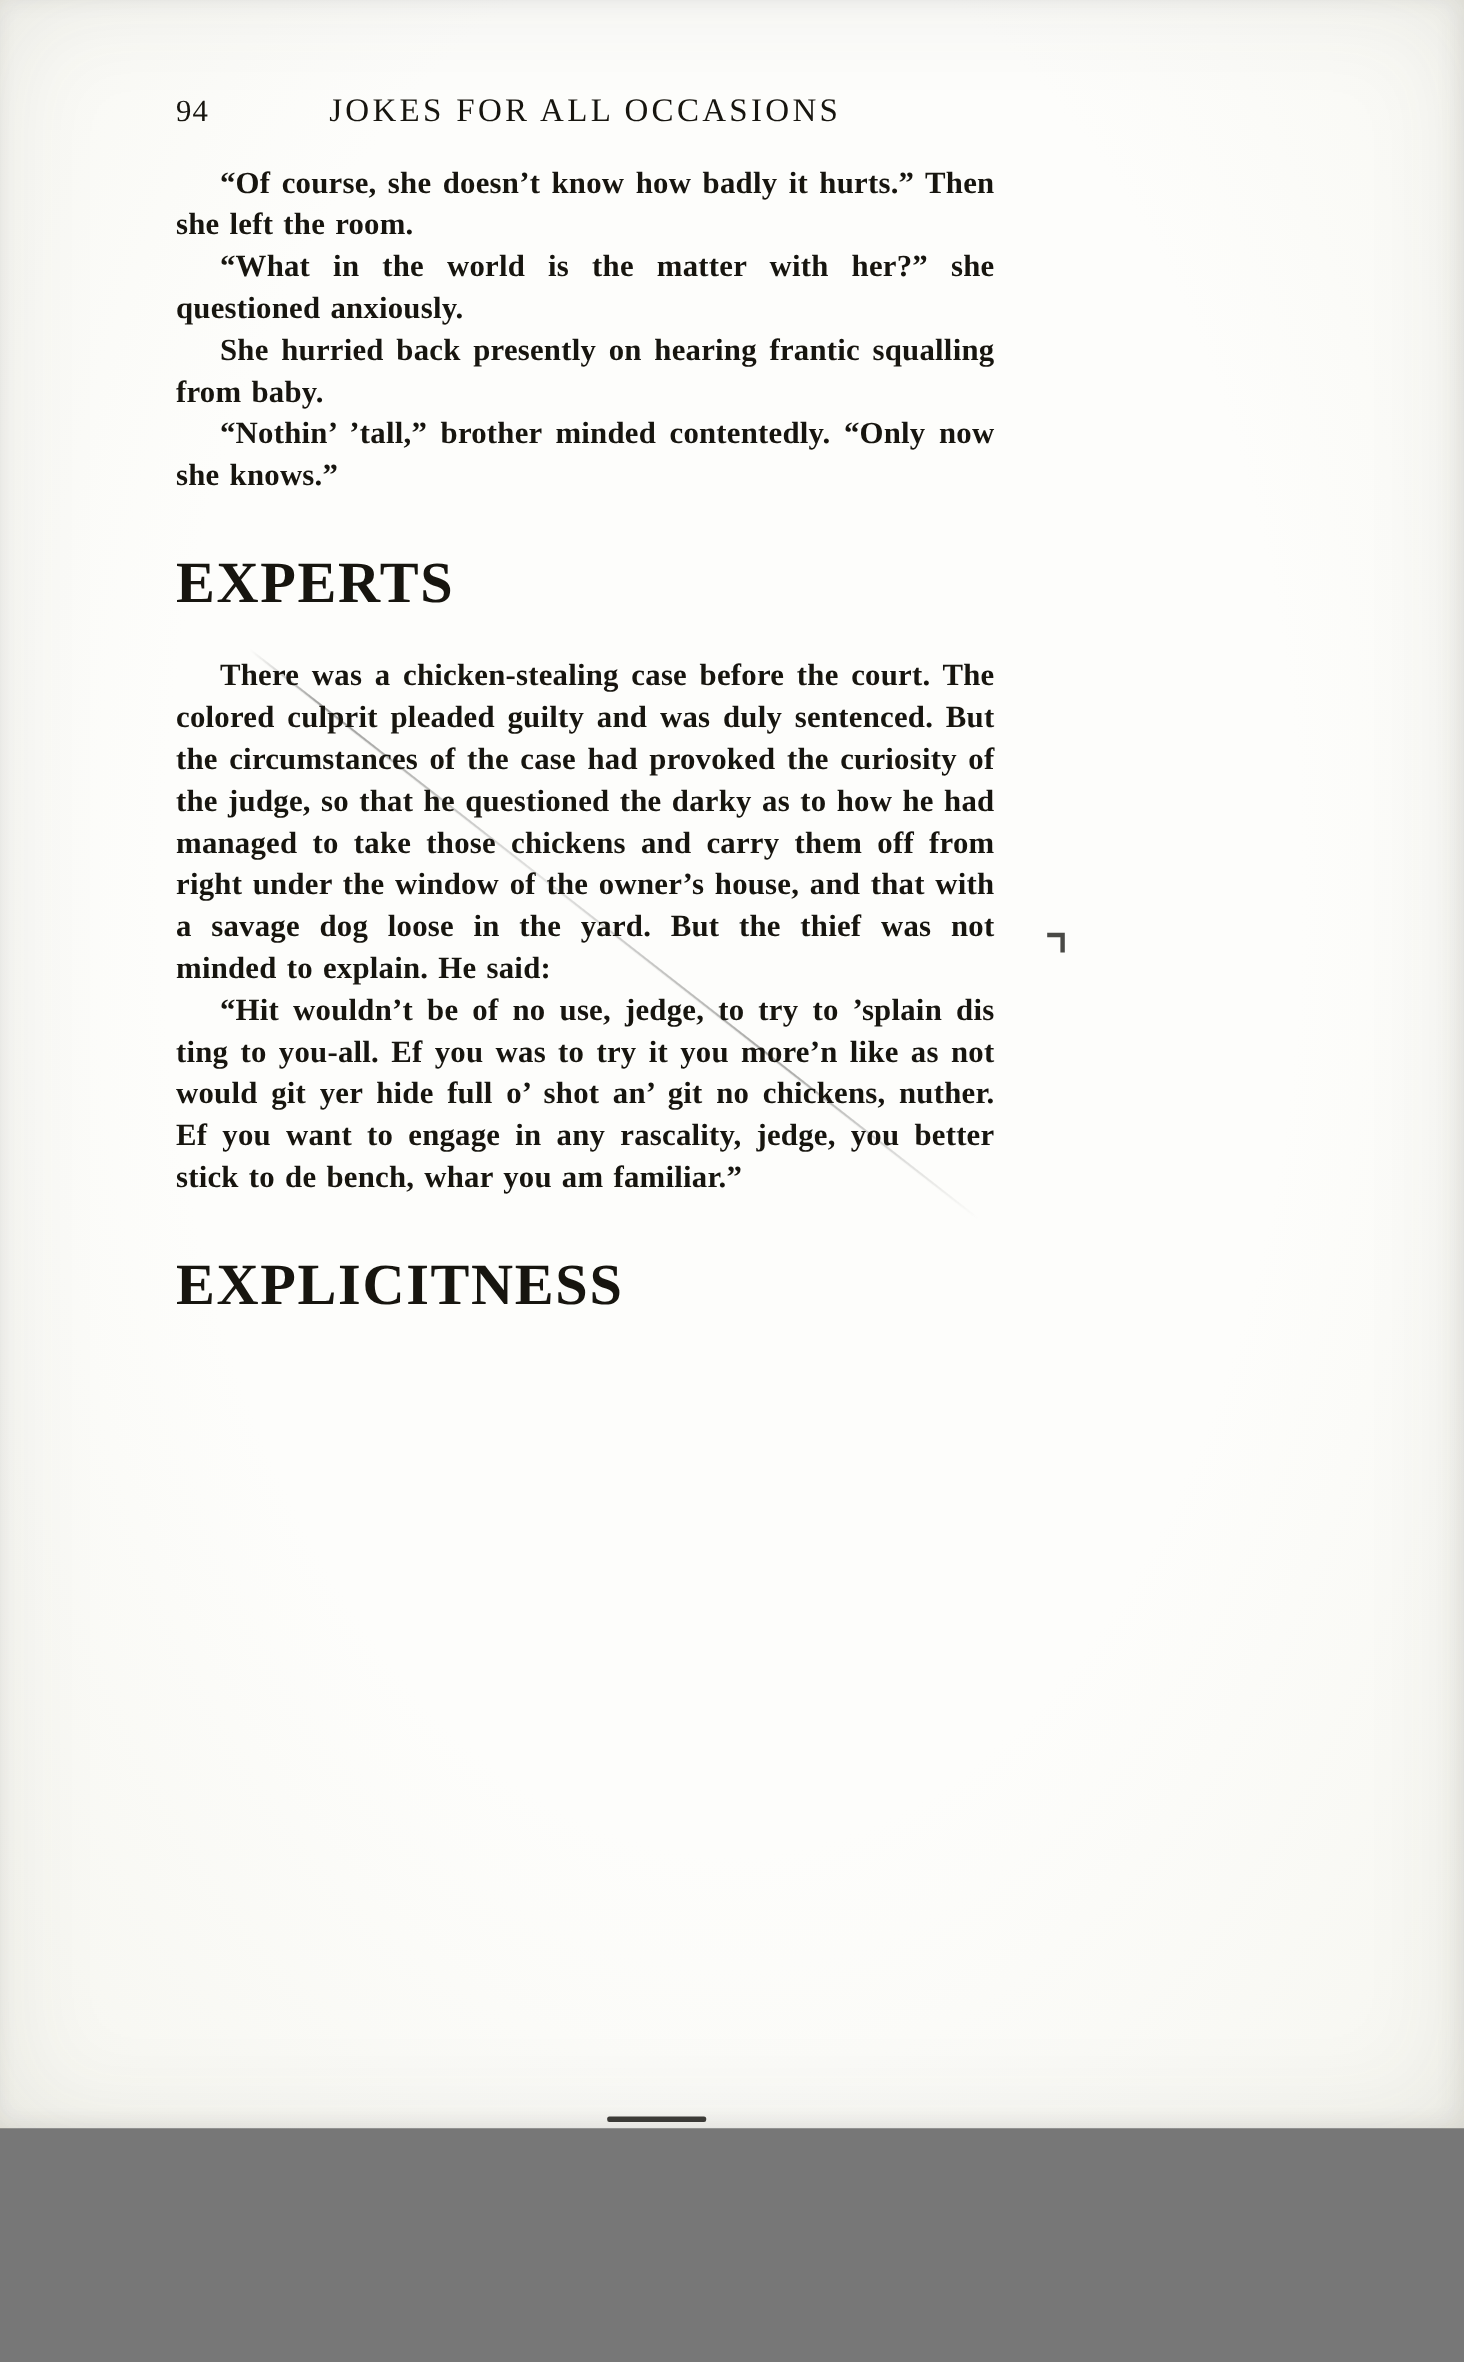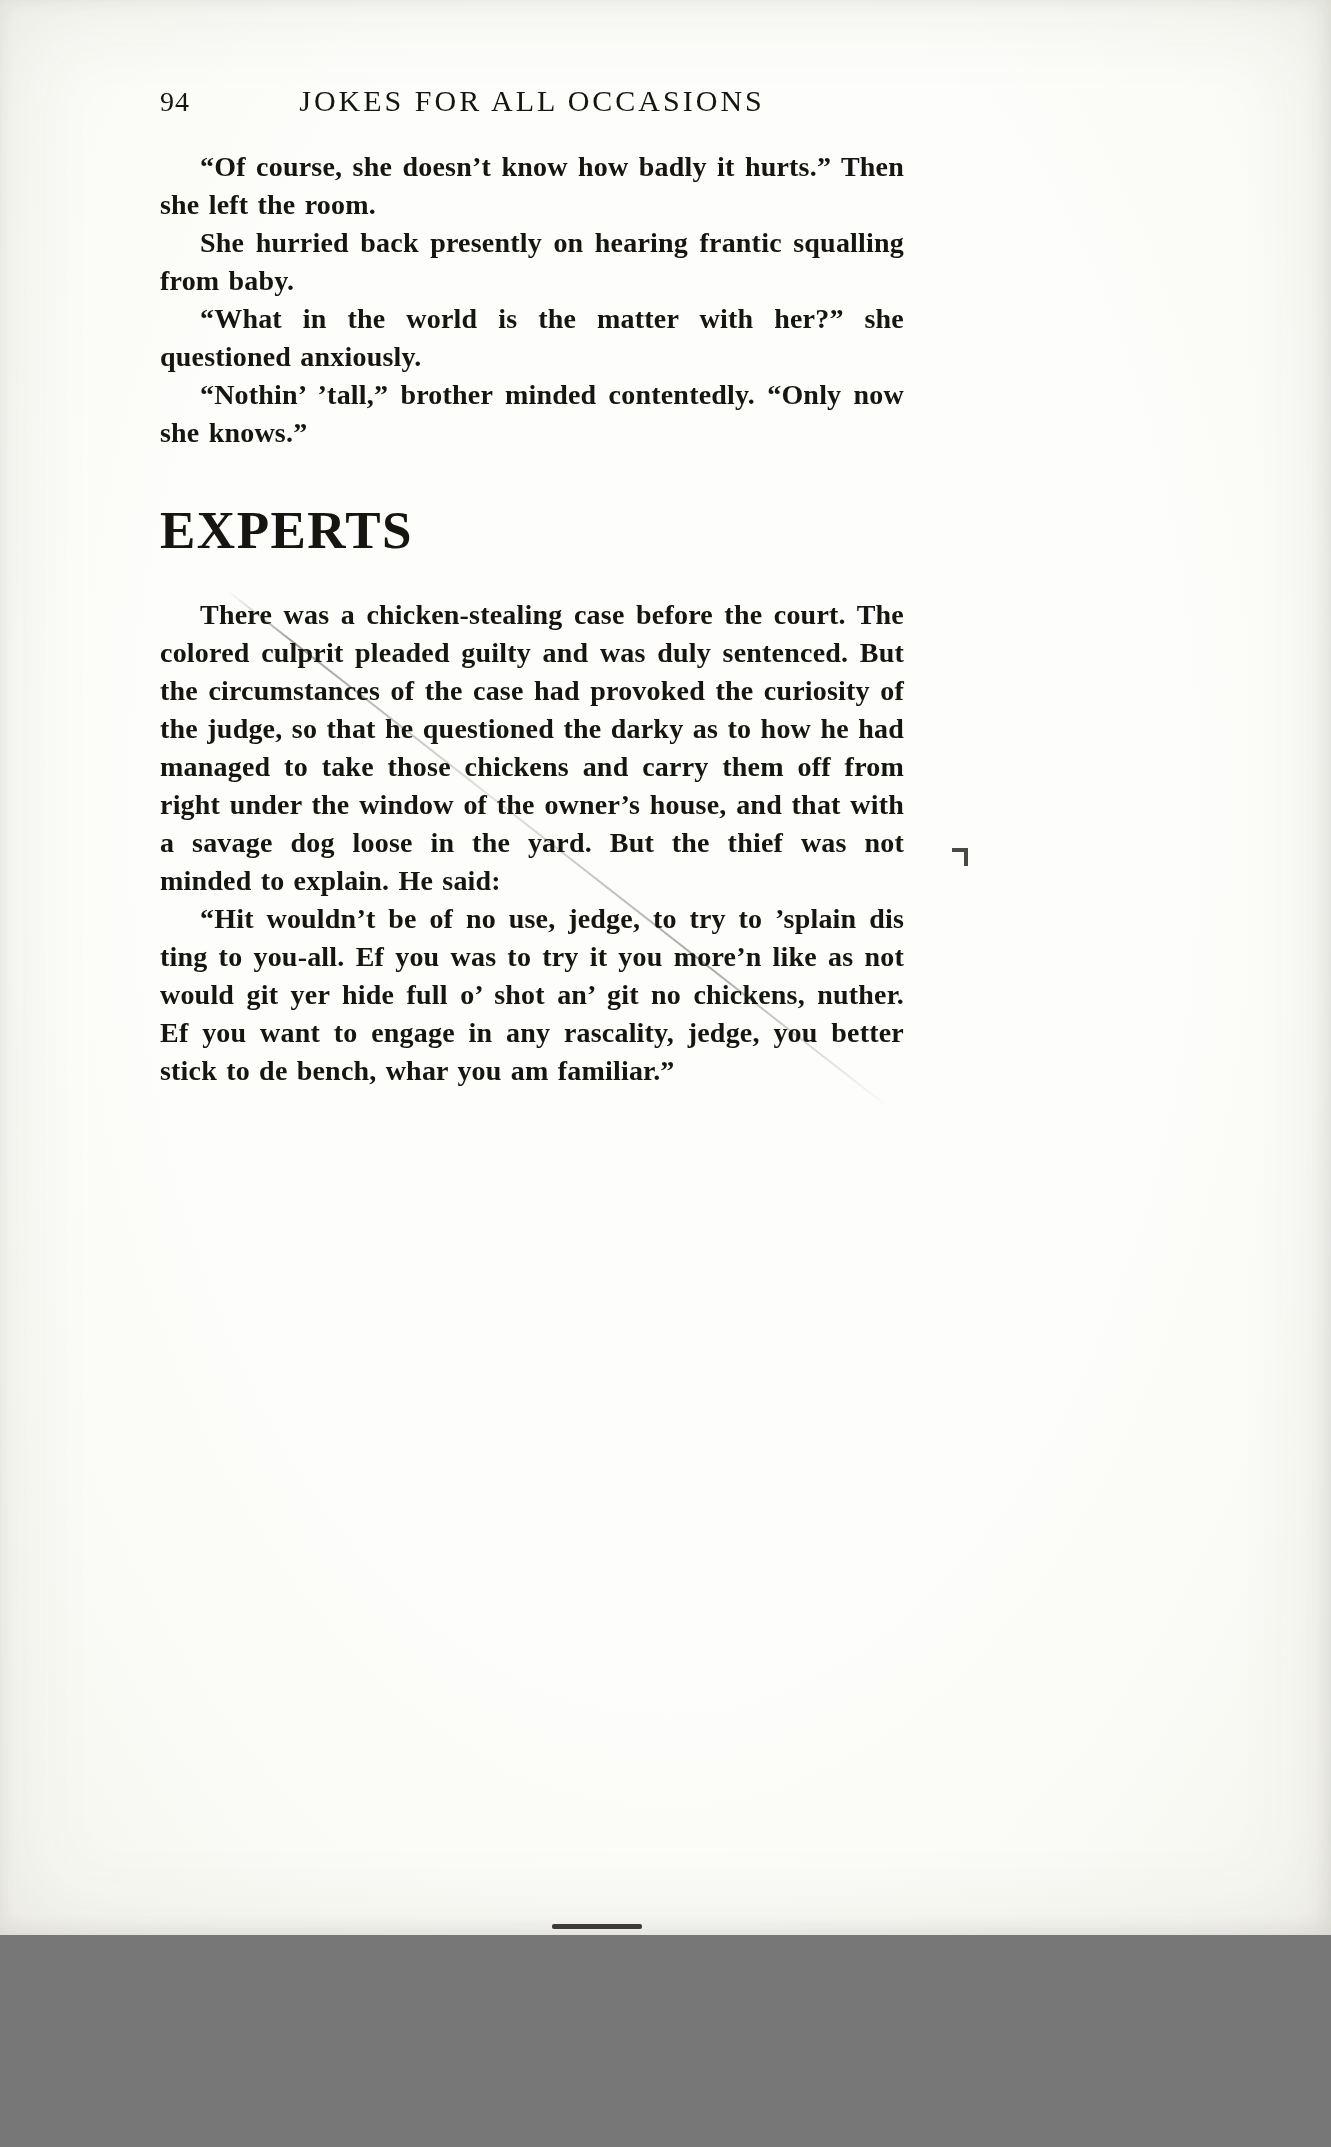"She hurried back presently on" p.para { order: before "“What in the world is" -> after "“What in the world is" }
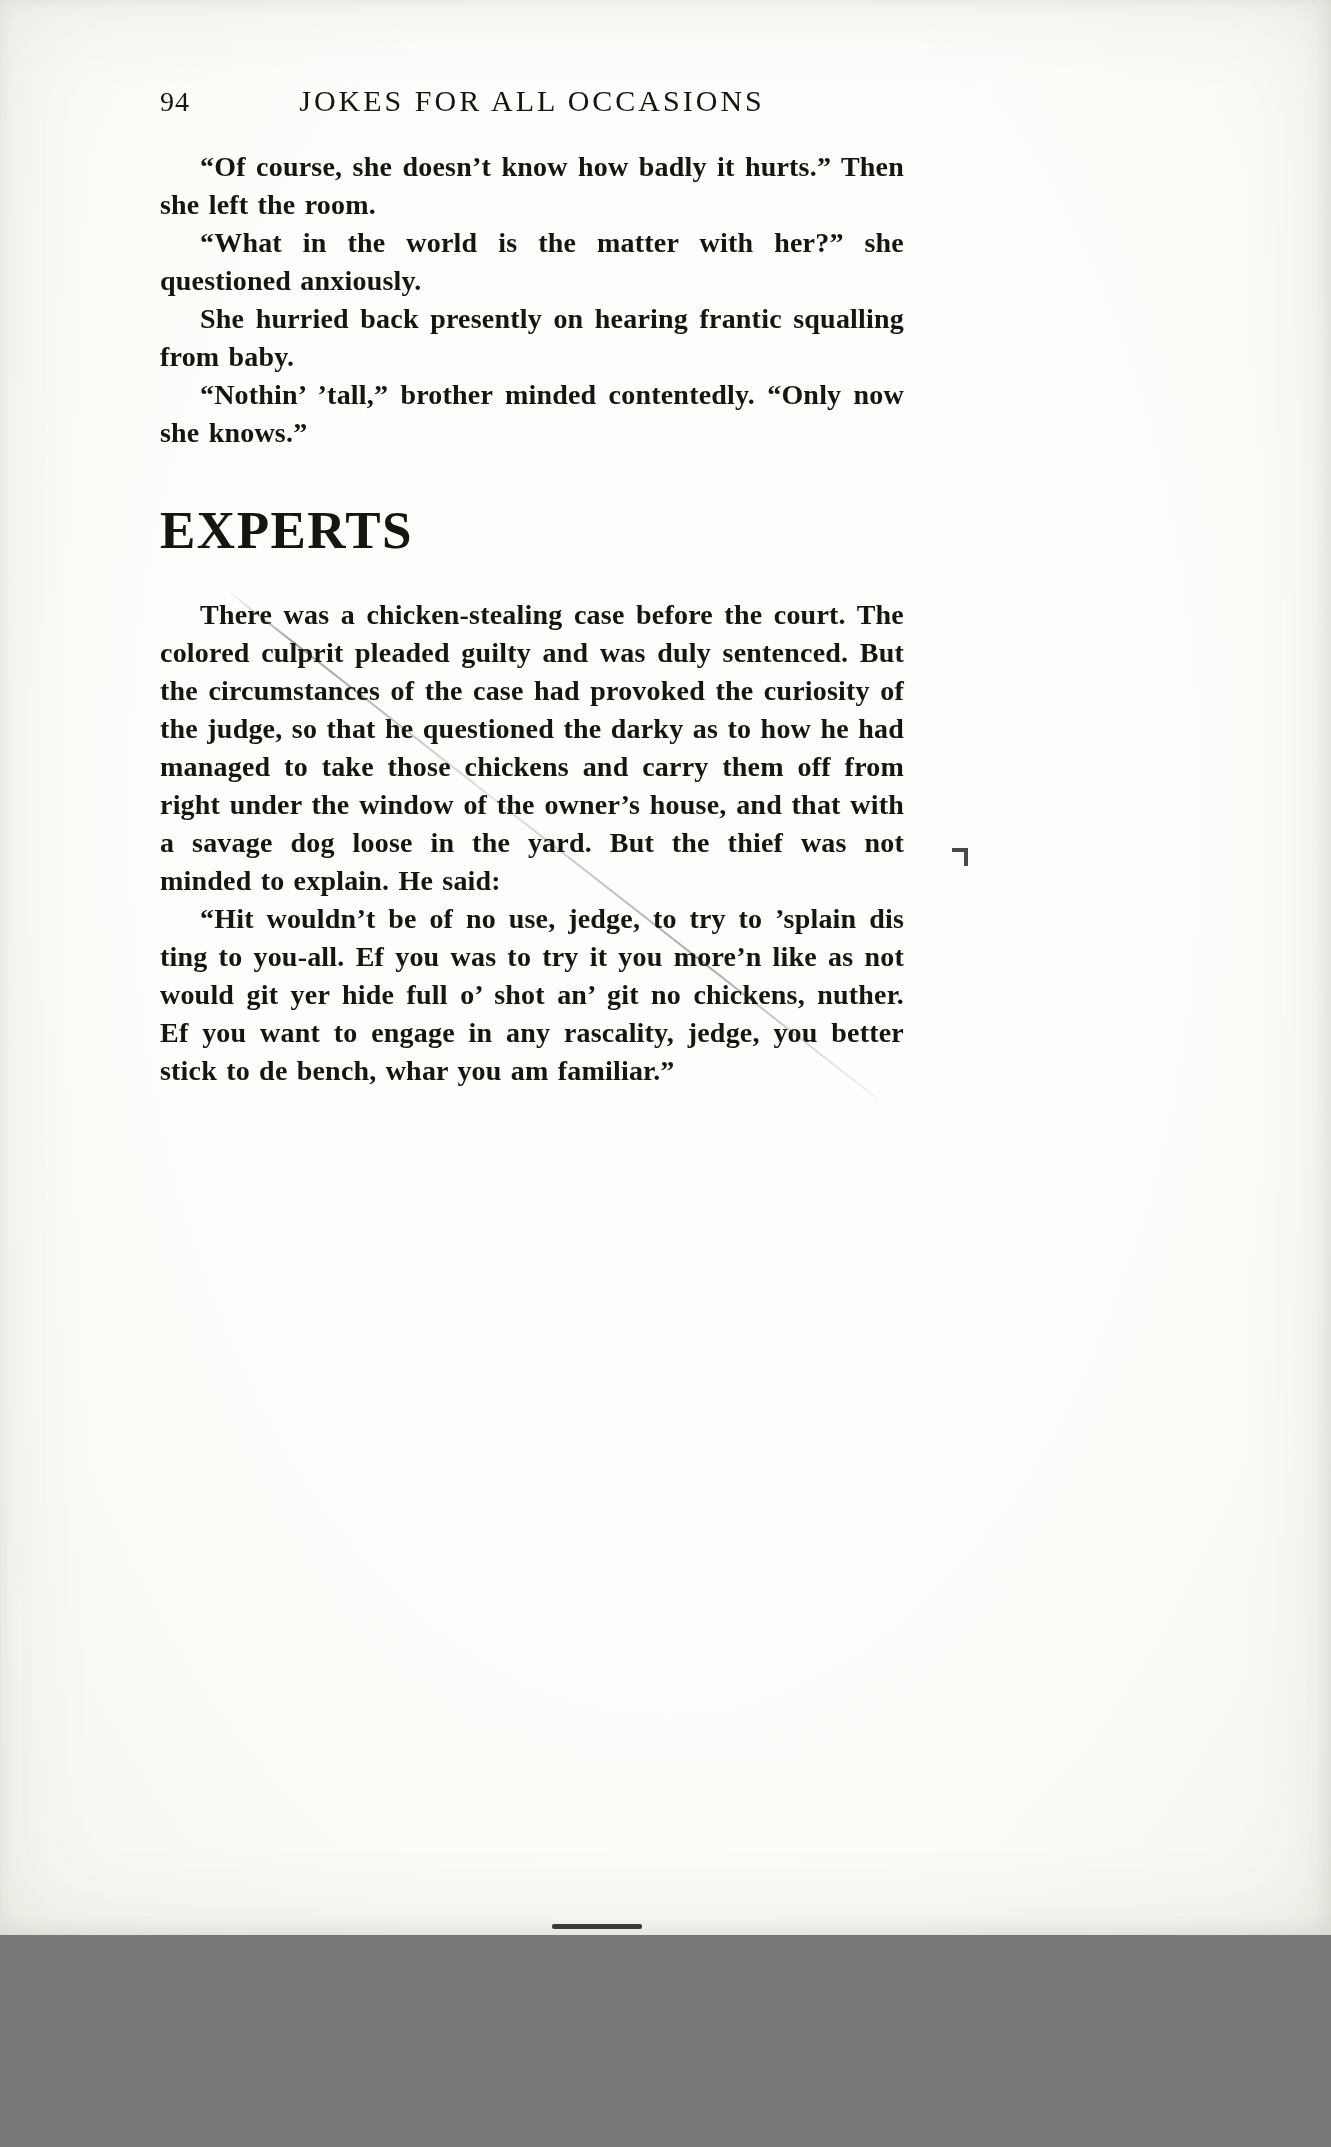"EXPLICITNESS" h2.section-heading { html: none -> <h2>EXPLICITNESS</h2> }
